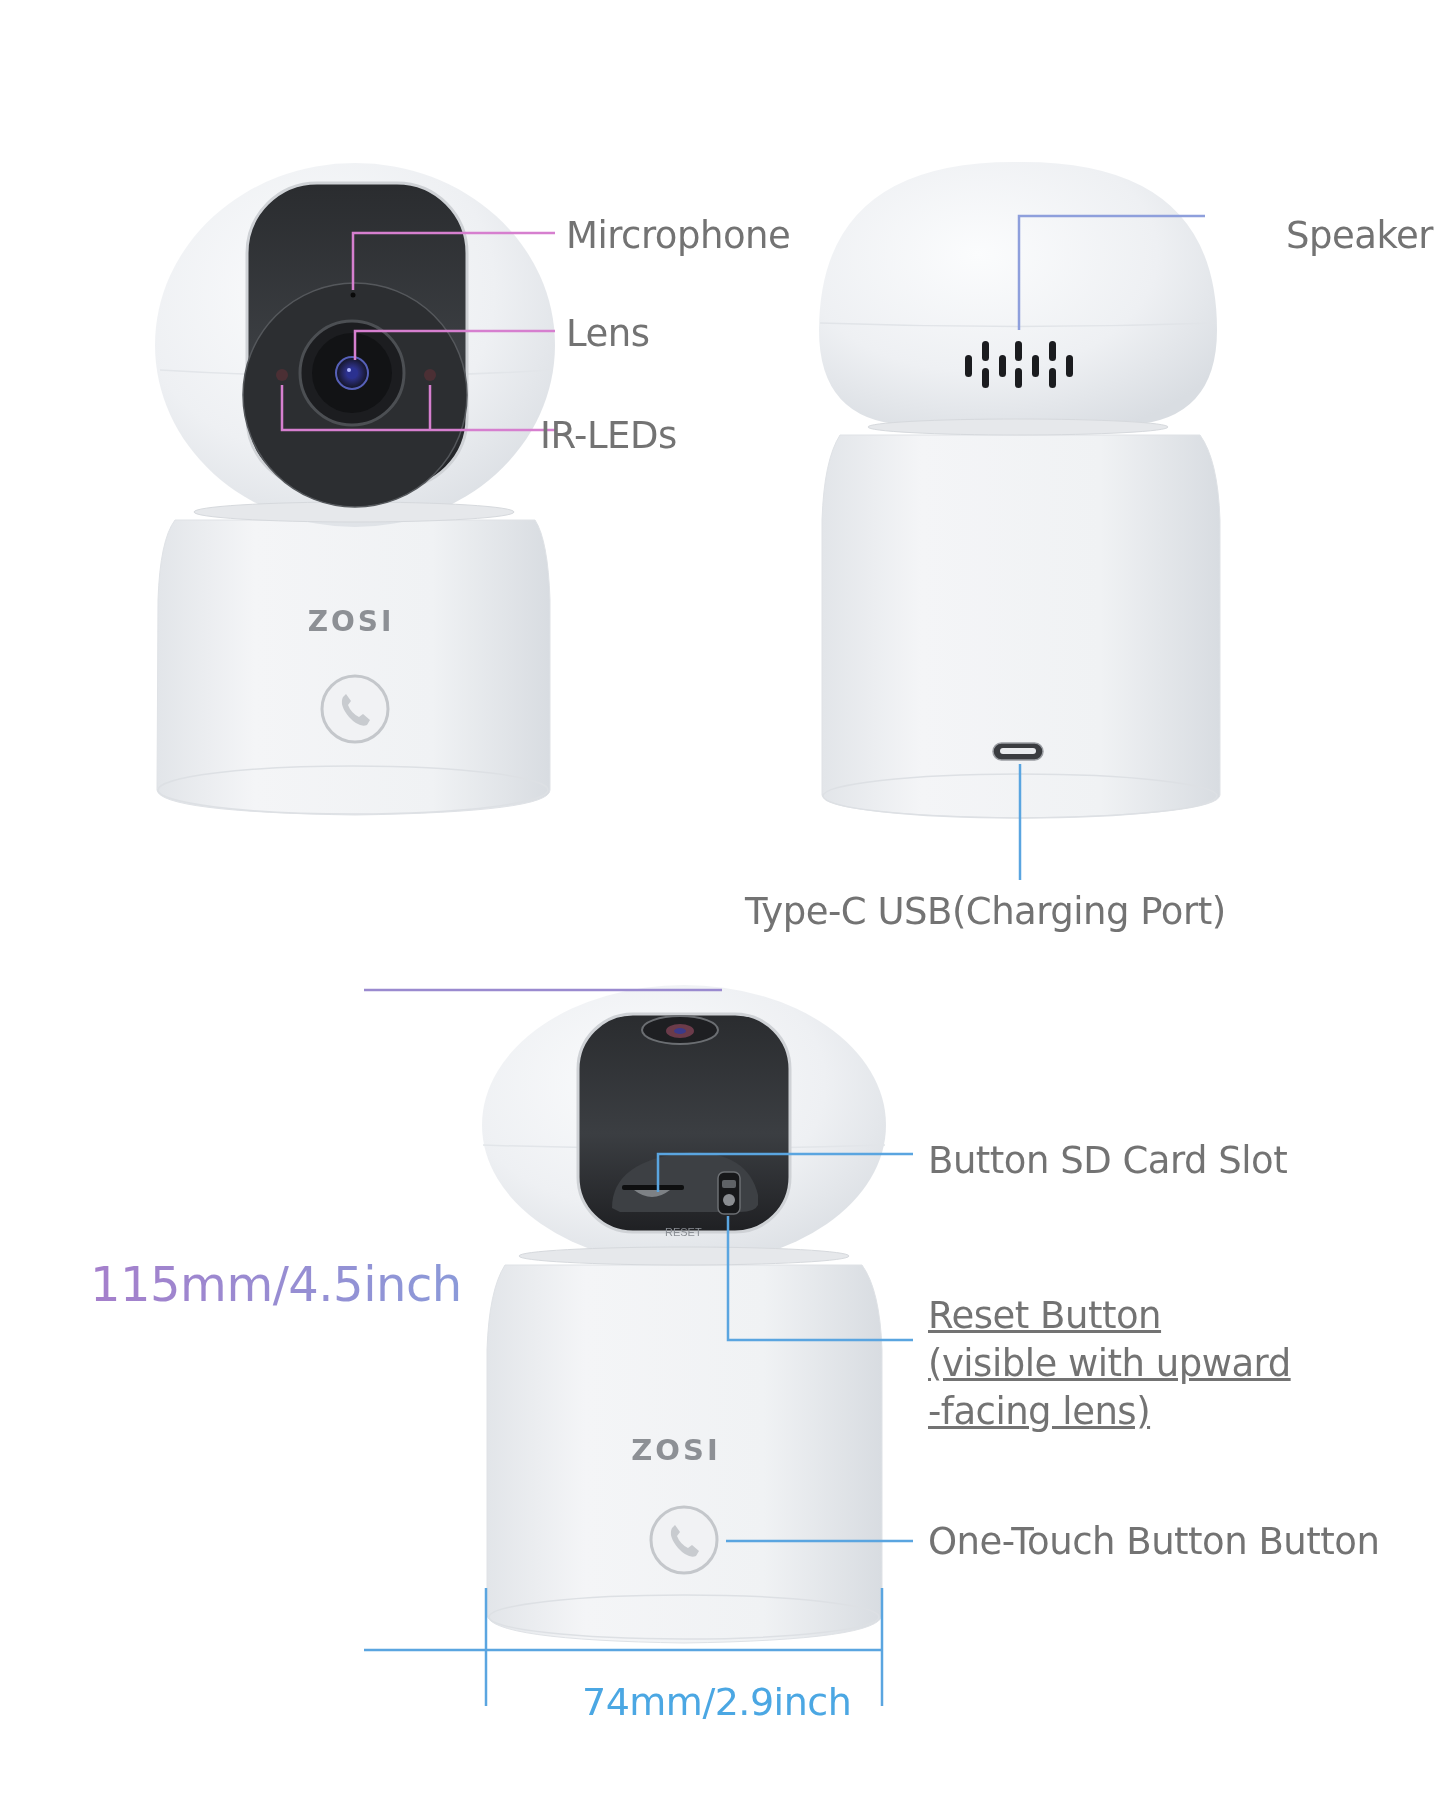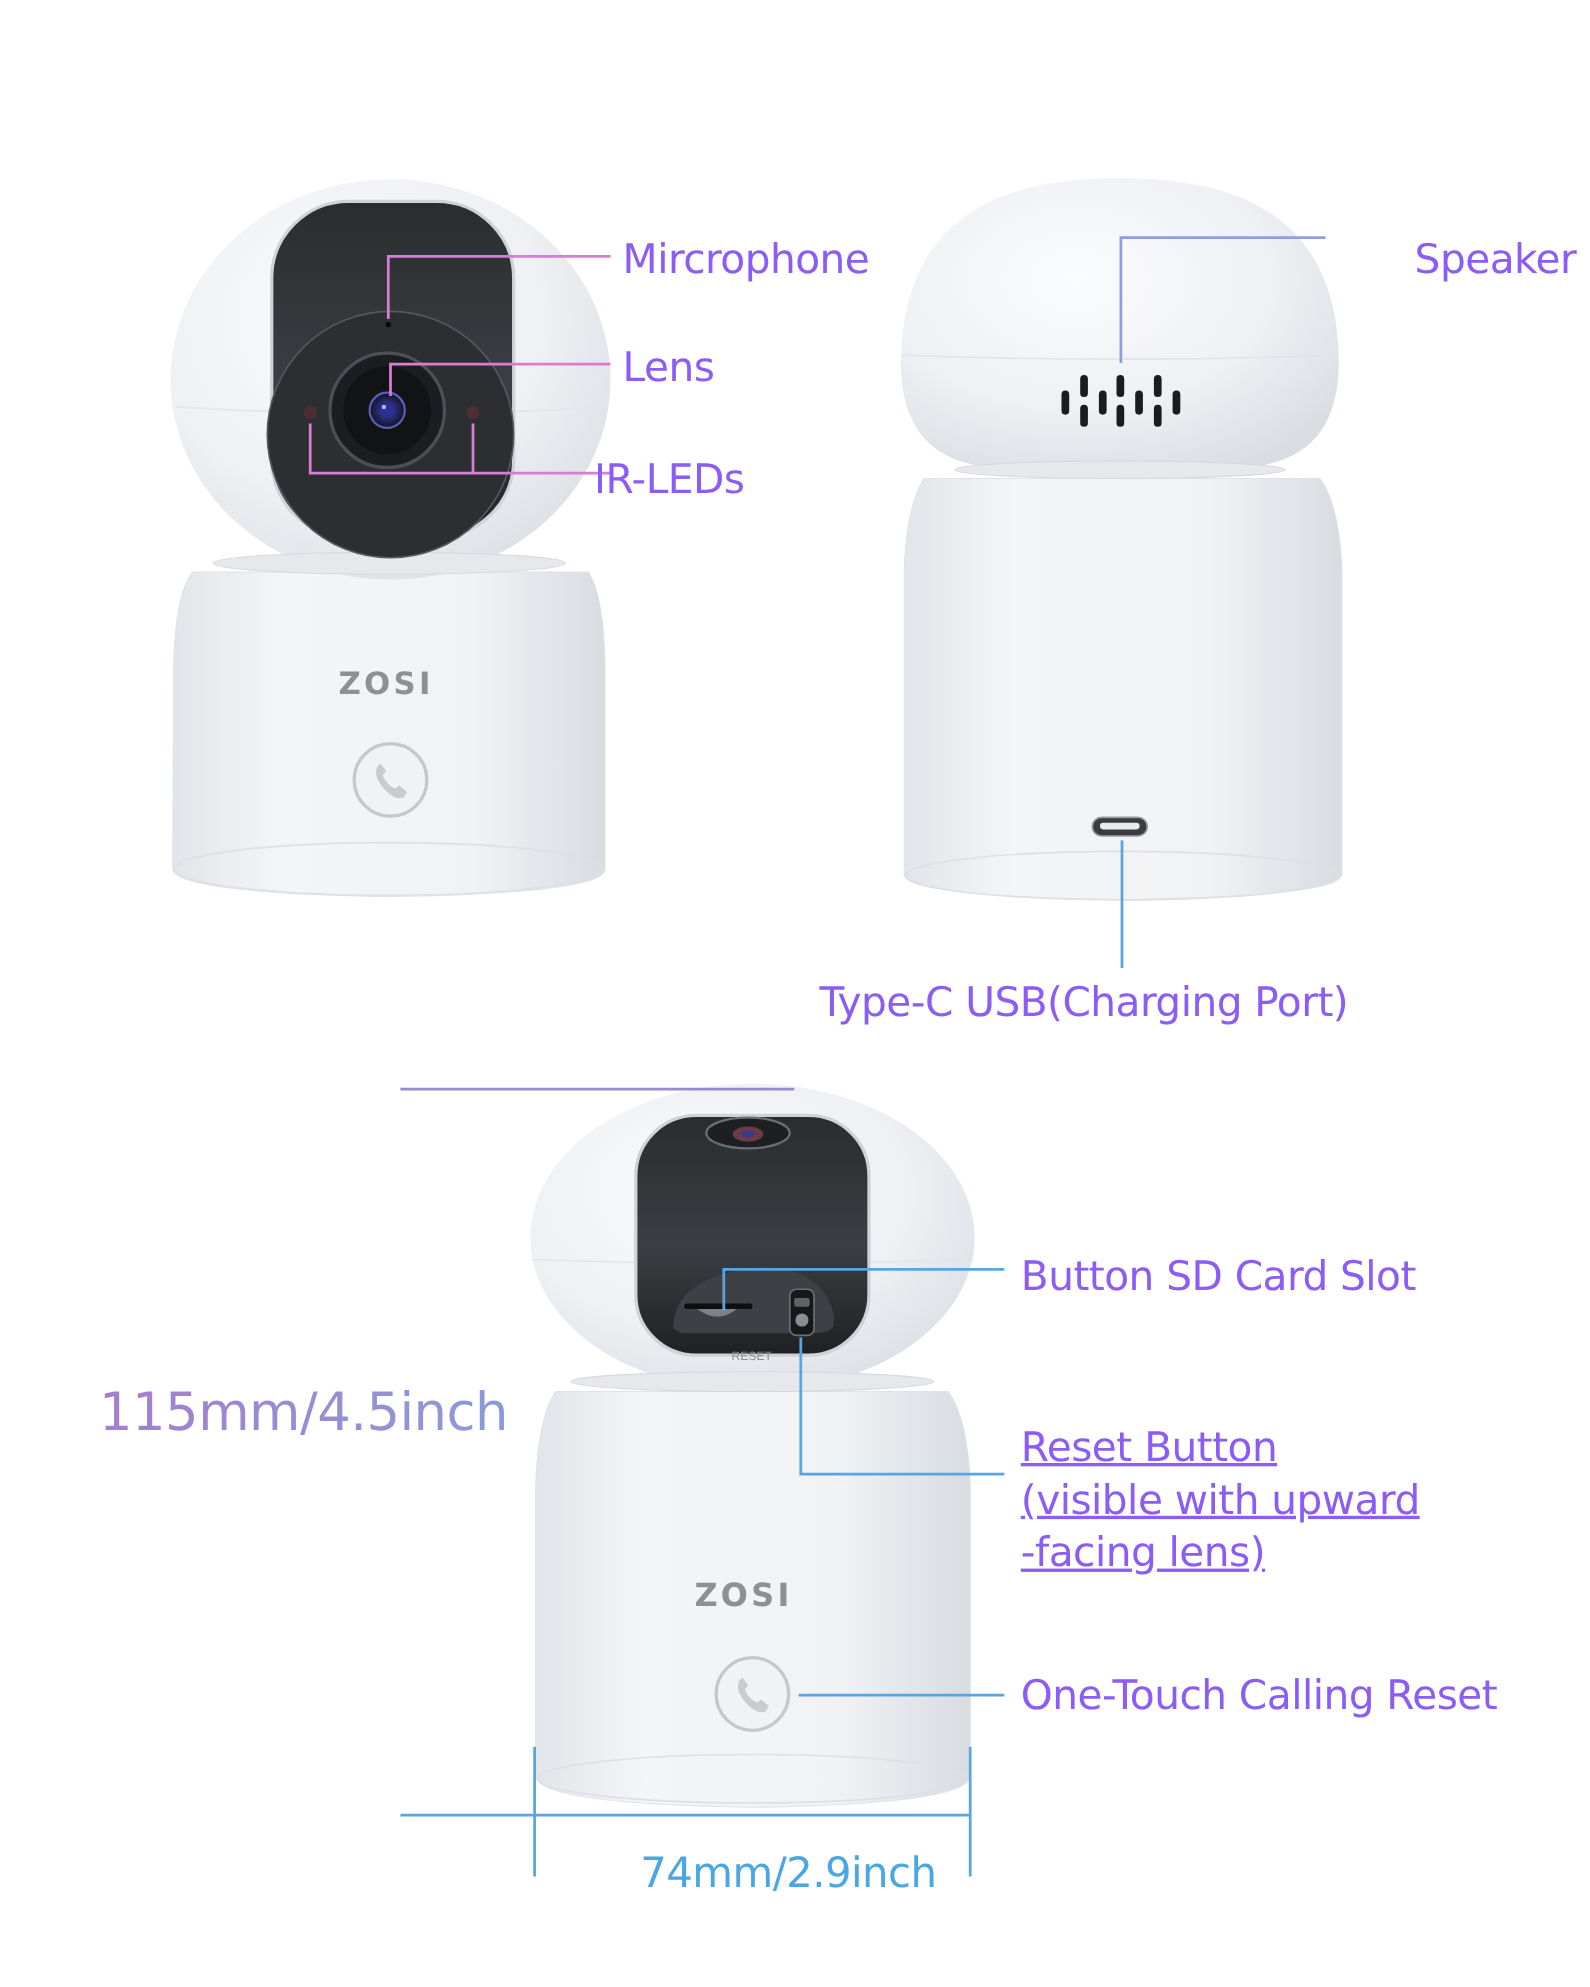"Mircrophone" .label { color: #8b5cf6 -> #737373 }
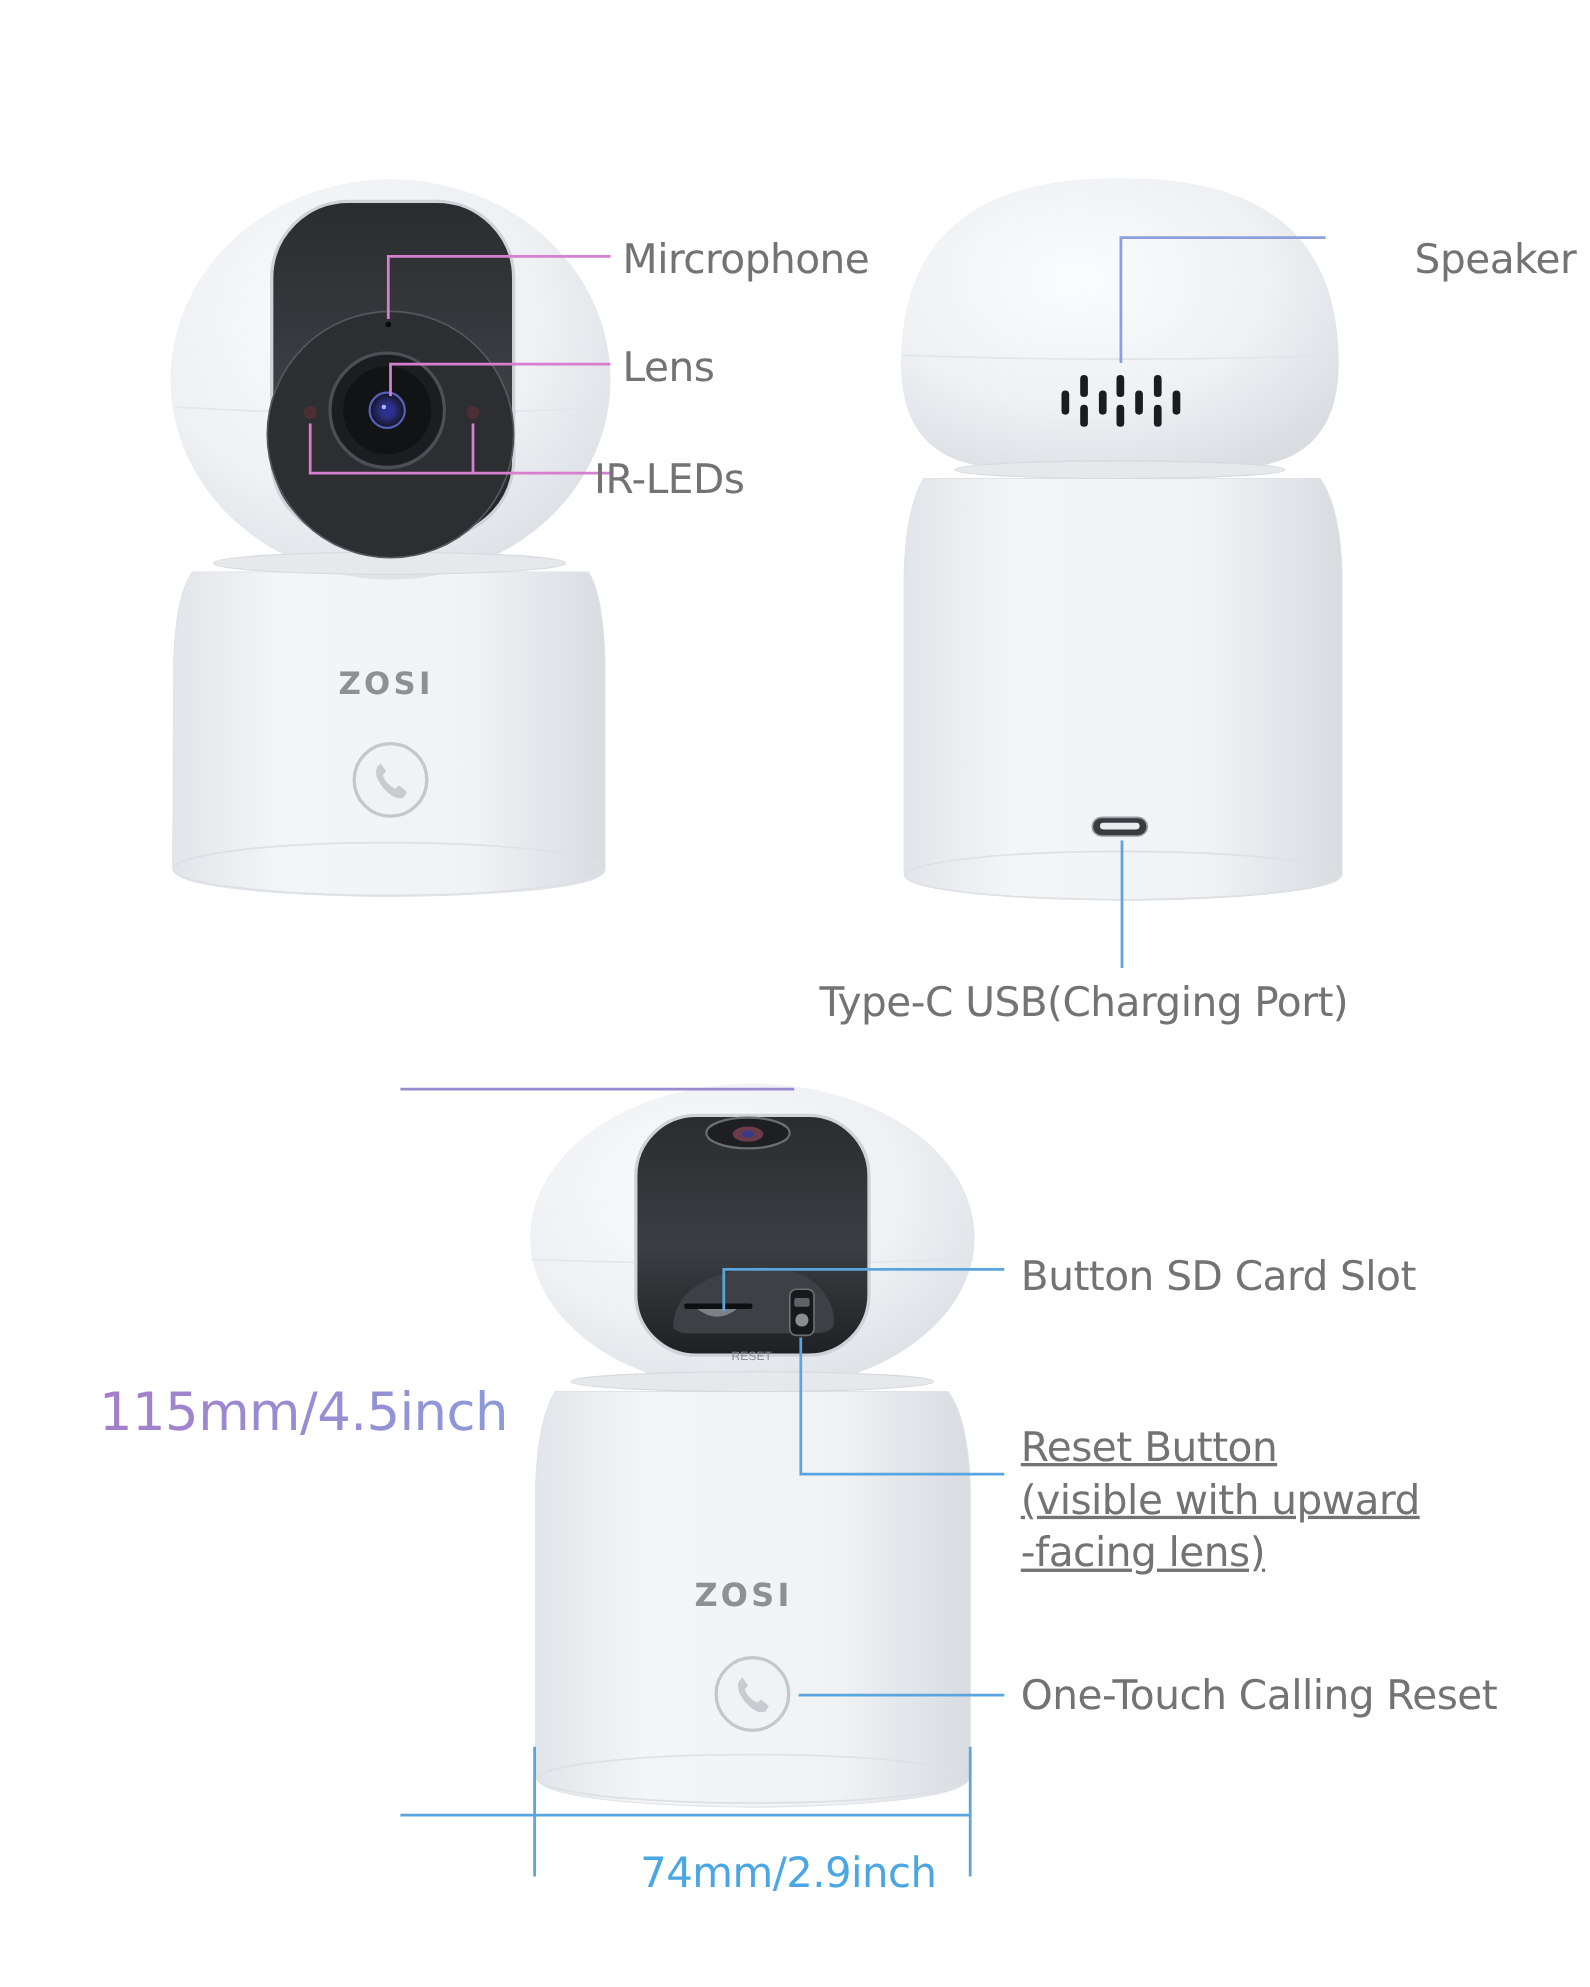"One-Touch Calling Reset" div.label { text: Calling Reset -> Button Button }
